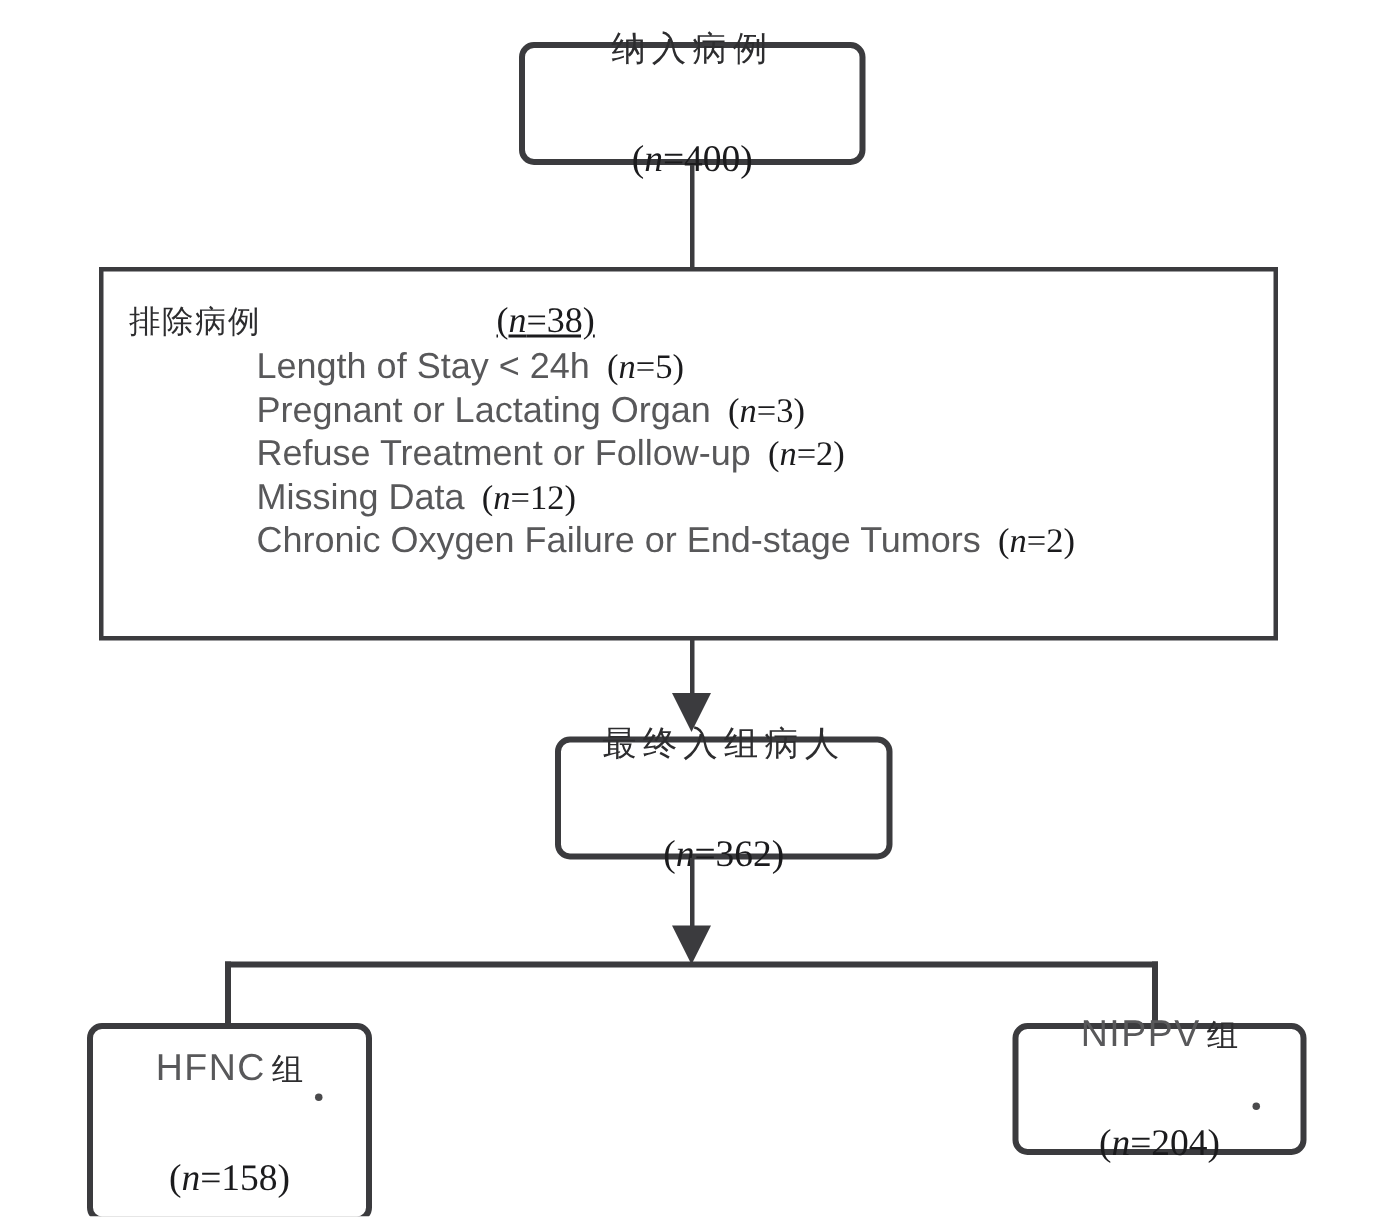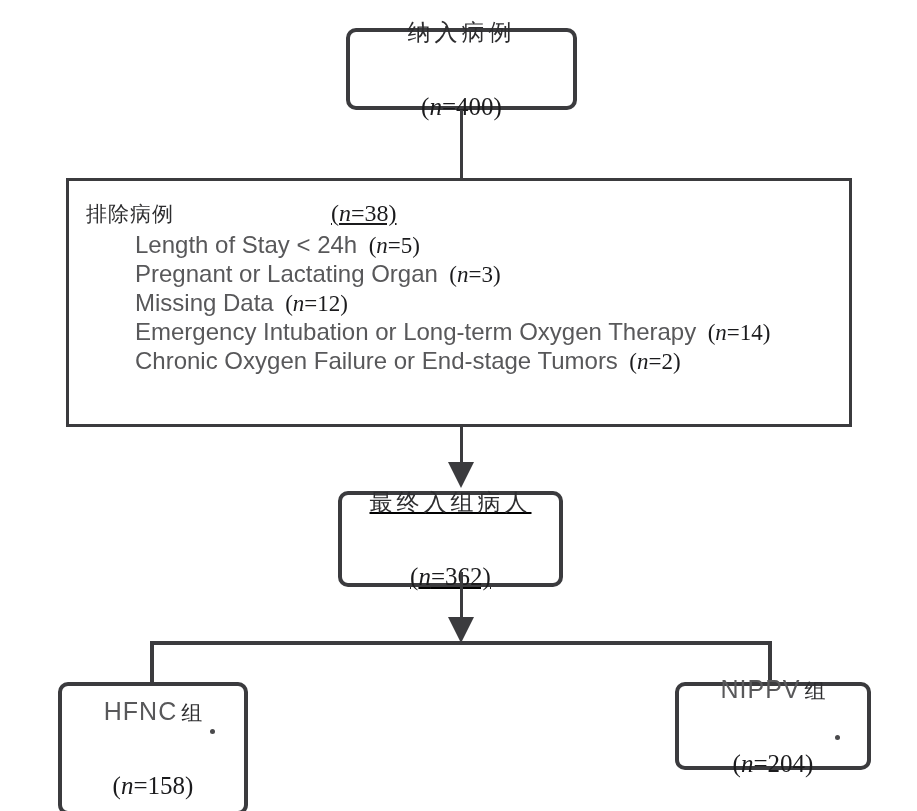"Length of Stay < 24h" .ex-item { margin-left: none -> 36px }
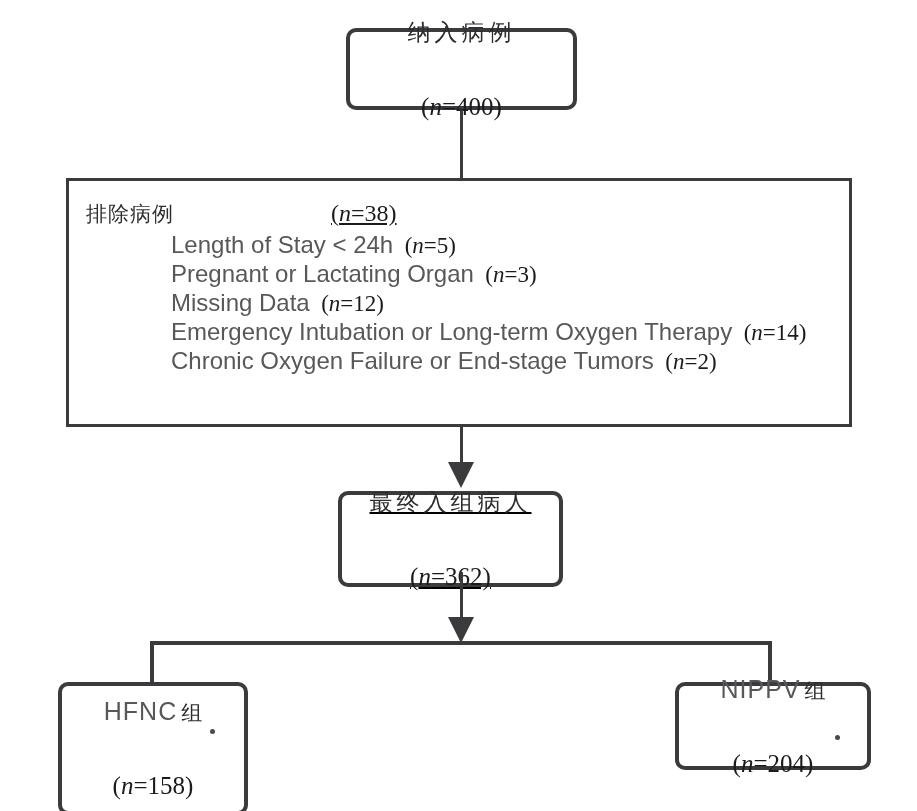"Refuse Treatment or Follow-up (n=2)" div.ex-item { html: none -> <div> <span>Refuse Treatment or Follow-up</span> <span>(<i>n</i>=2)</span> </div> }
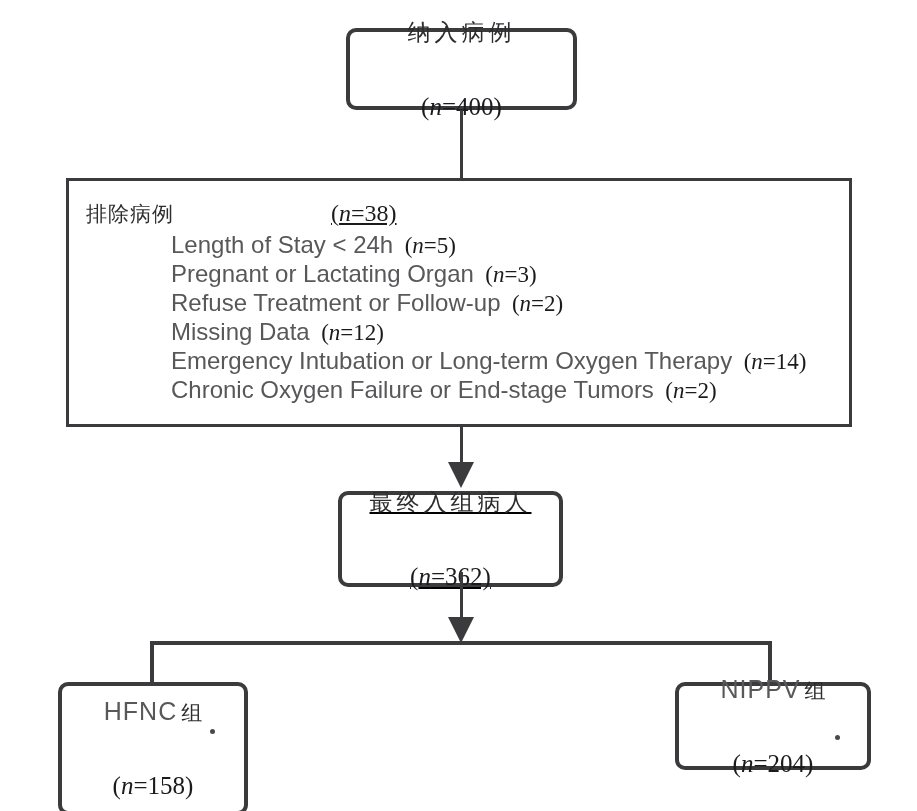"Emergency Intubation or Long-term Oxygen" div.ex-item { html: <div> <span>Emergency Intubation or Long-term Oxygen Therapy</span> <span>(<i>n</i>=14)</span> </div> -> none }
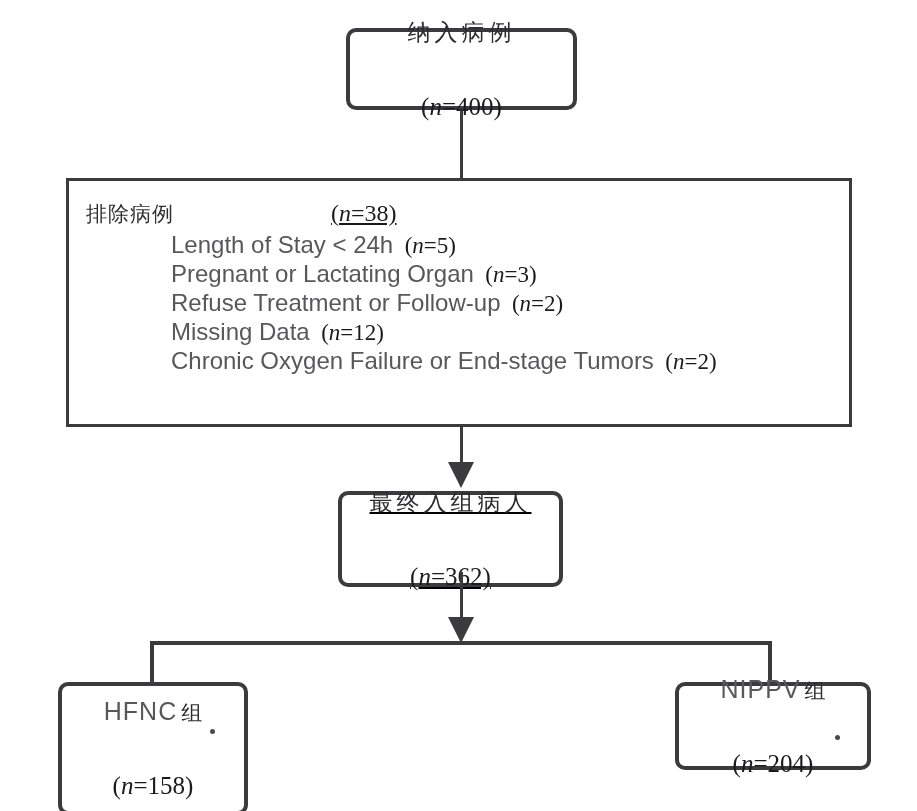"最终入组病人" #box-enrolled { height: 96px -> 82px; left: 338px -> 370px; text-decoration: underline -> none }
